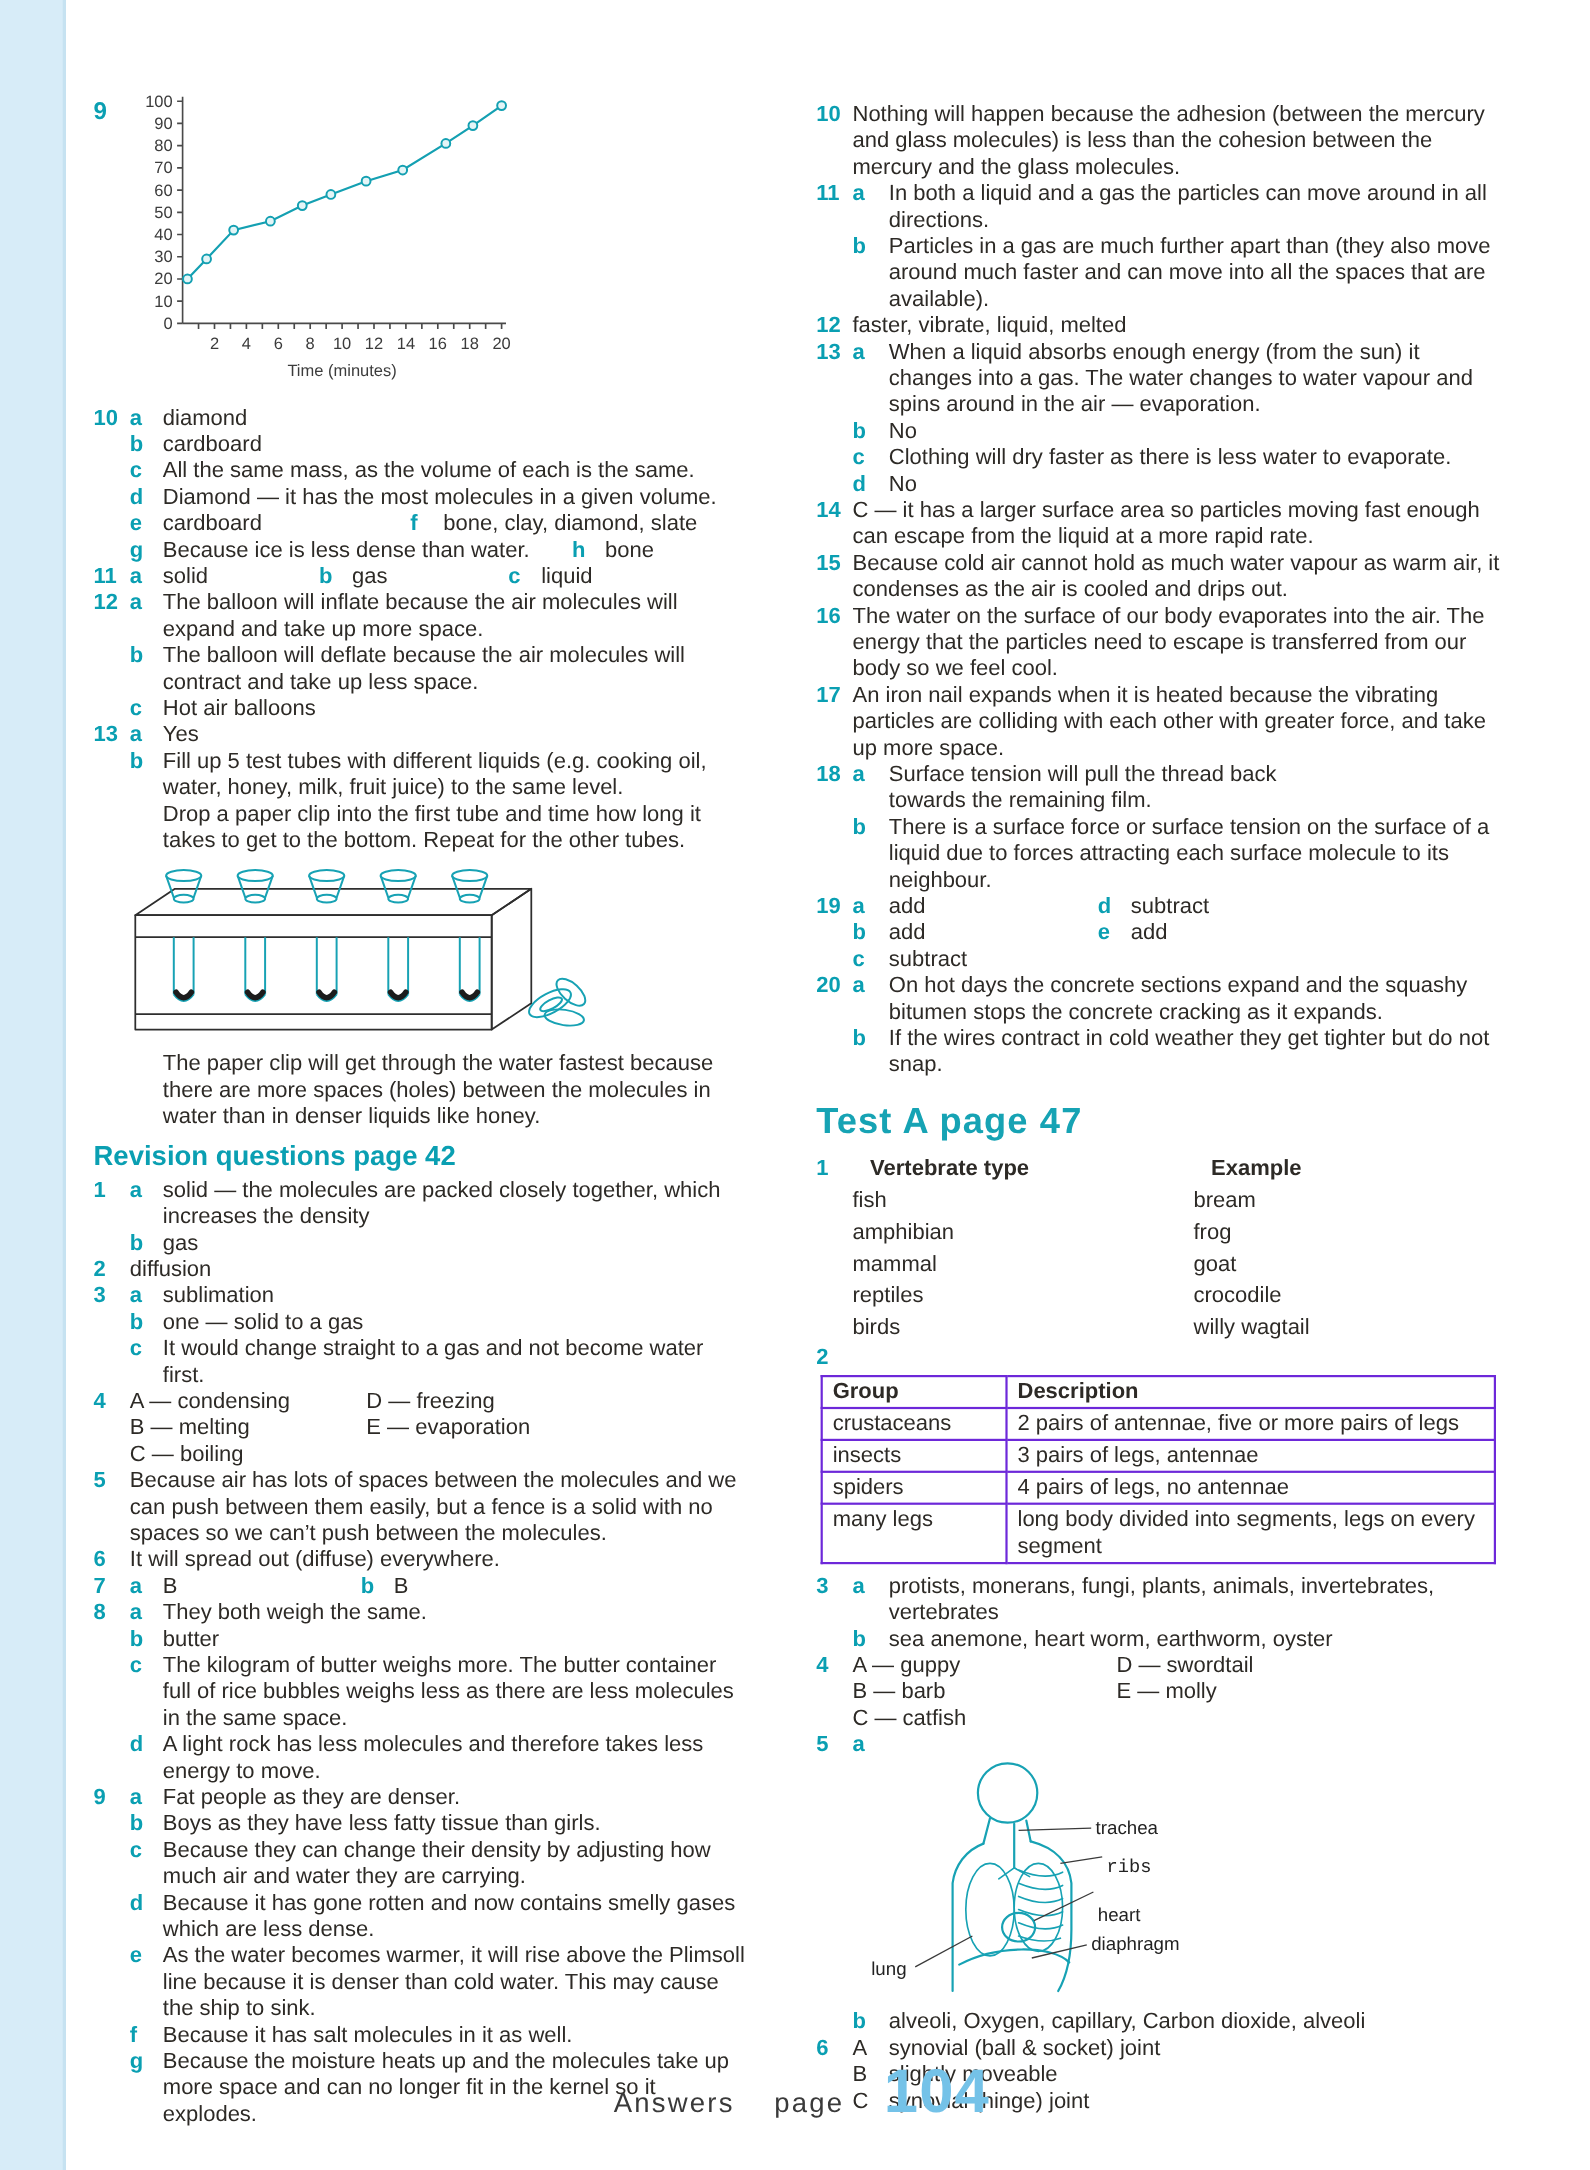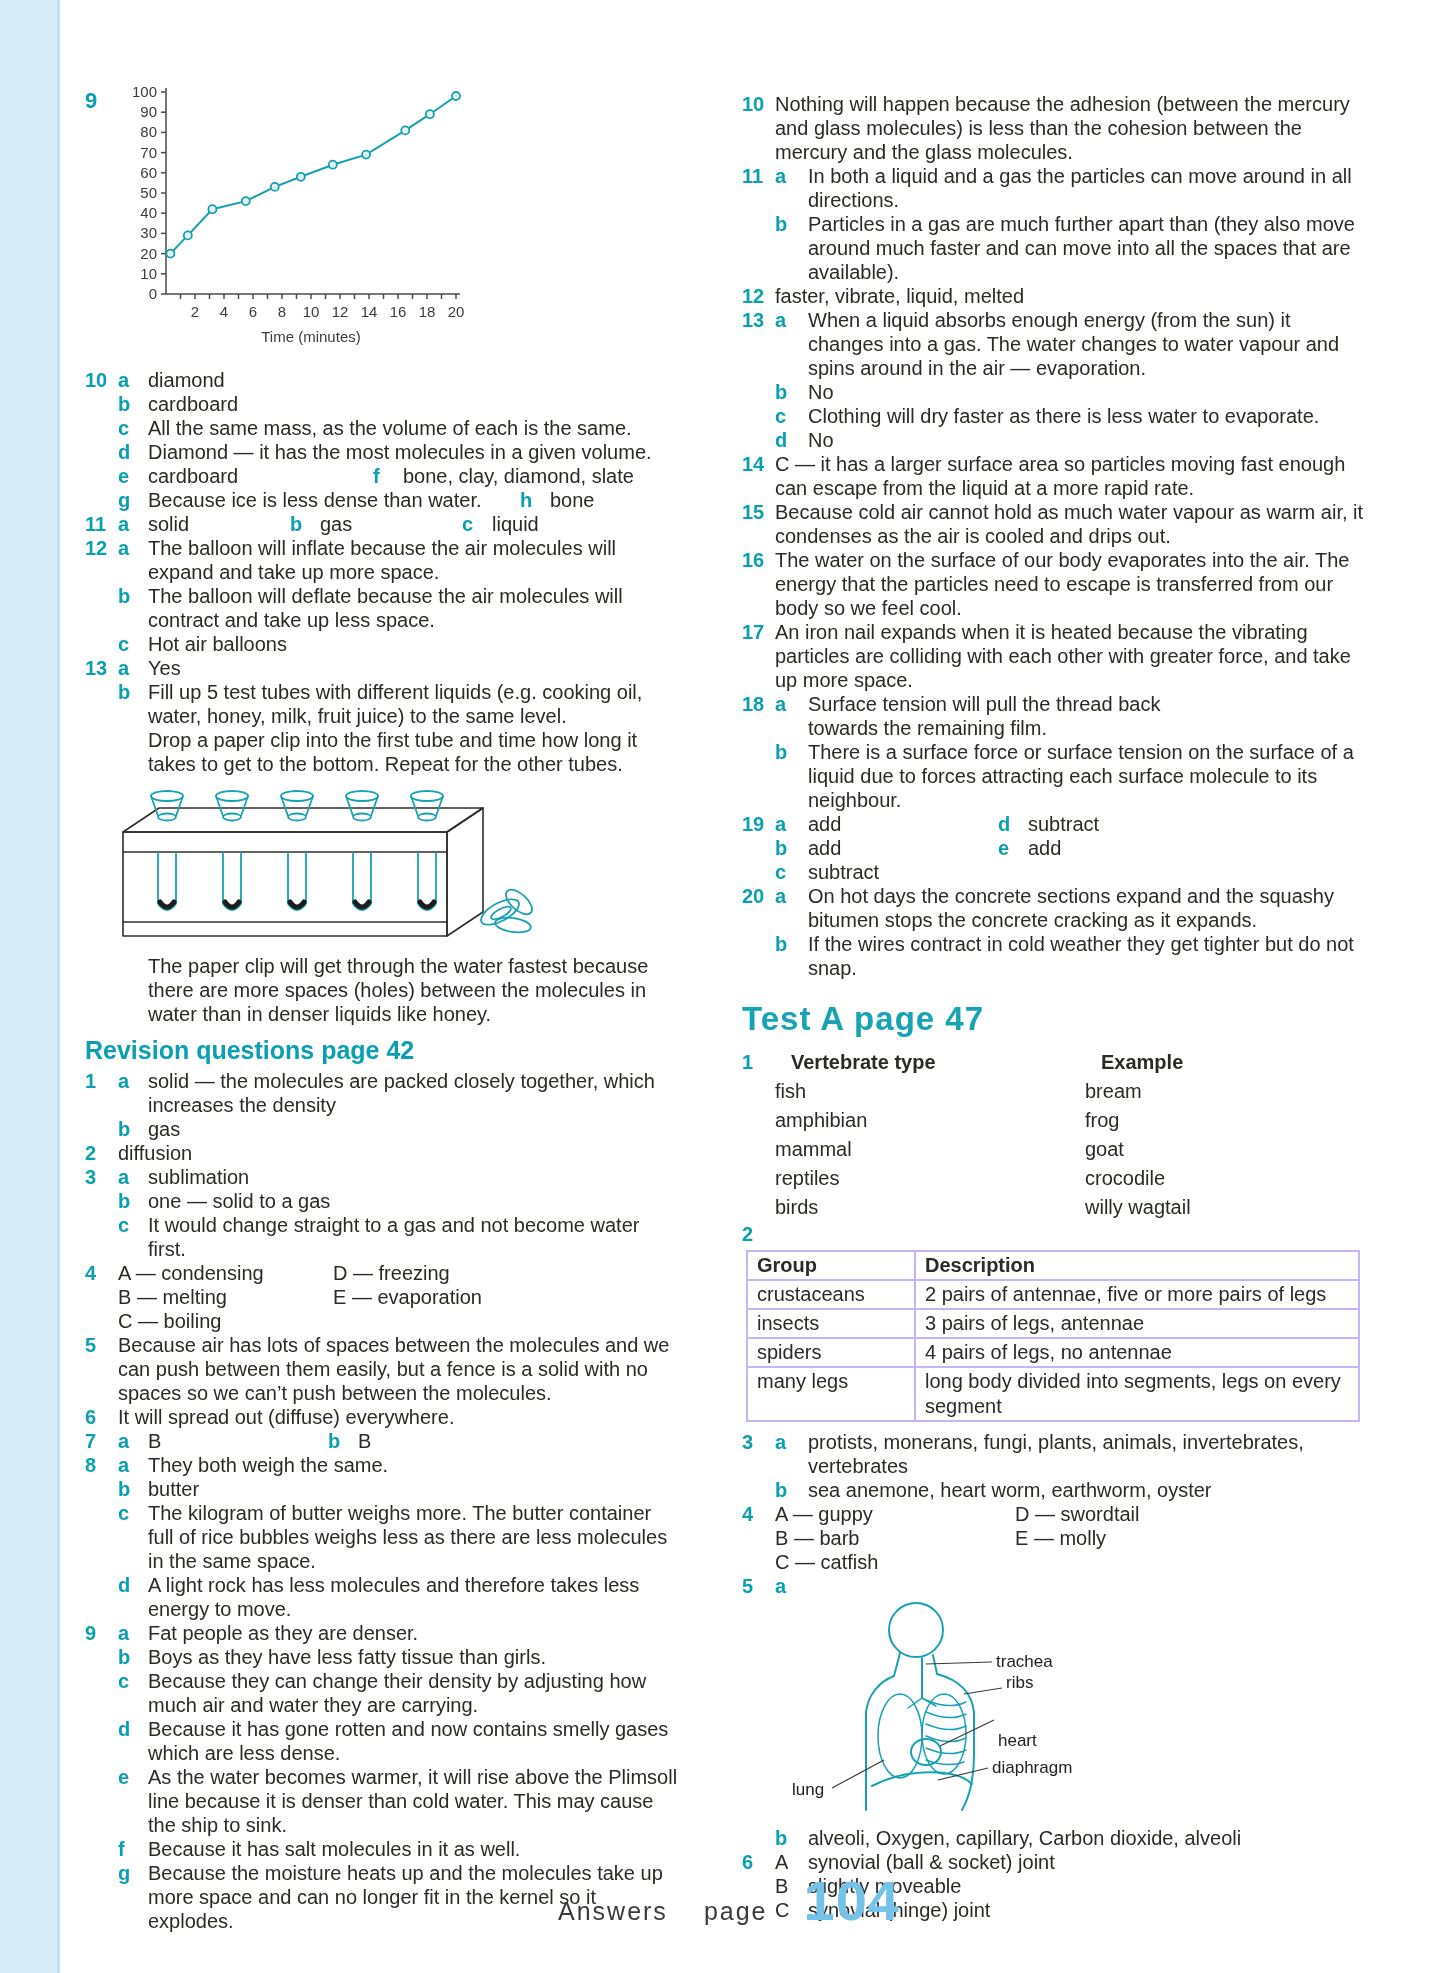"Group" table.cls th,table.cls td { border: 2px solid #c4b5fd -> 2px solid #6d28d9 }
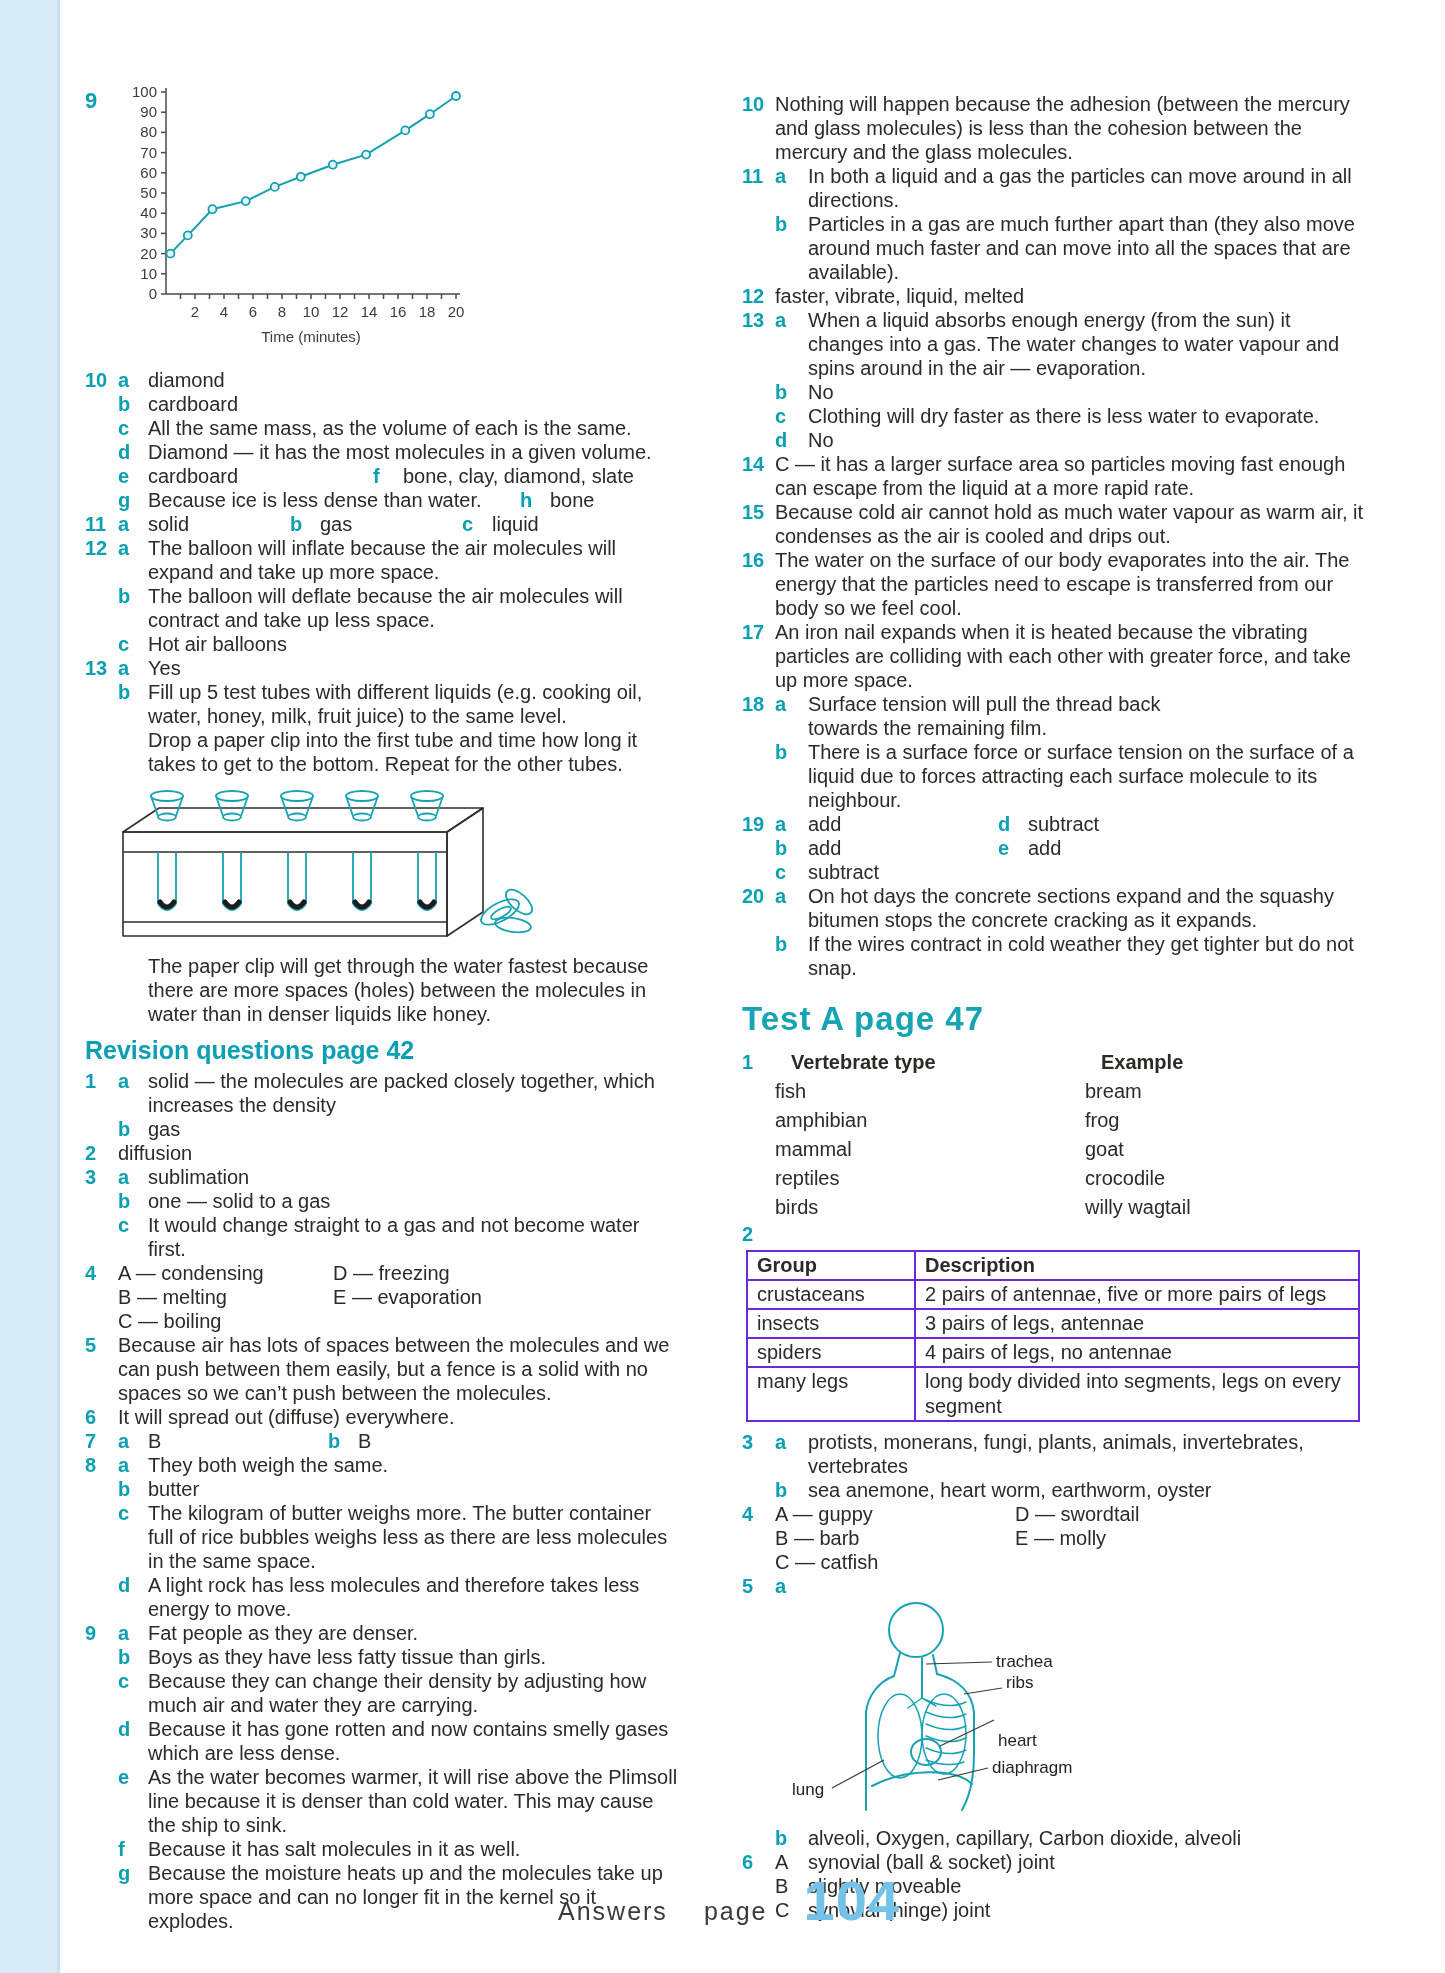"ribs" span.dlabel { font-family: none -> Liberation Mono, monospace; top: 73px -> 89px }
